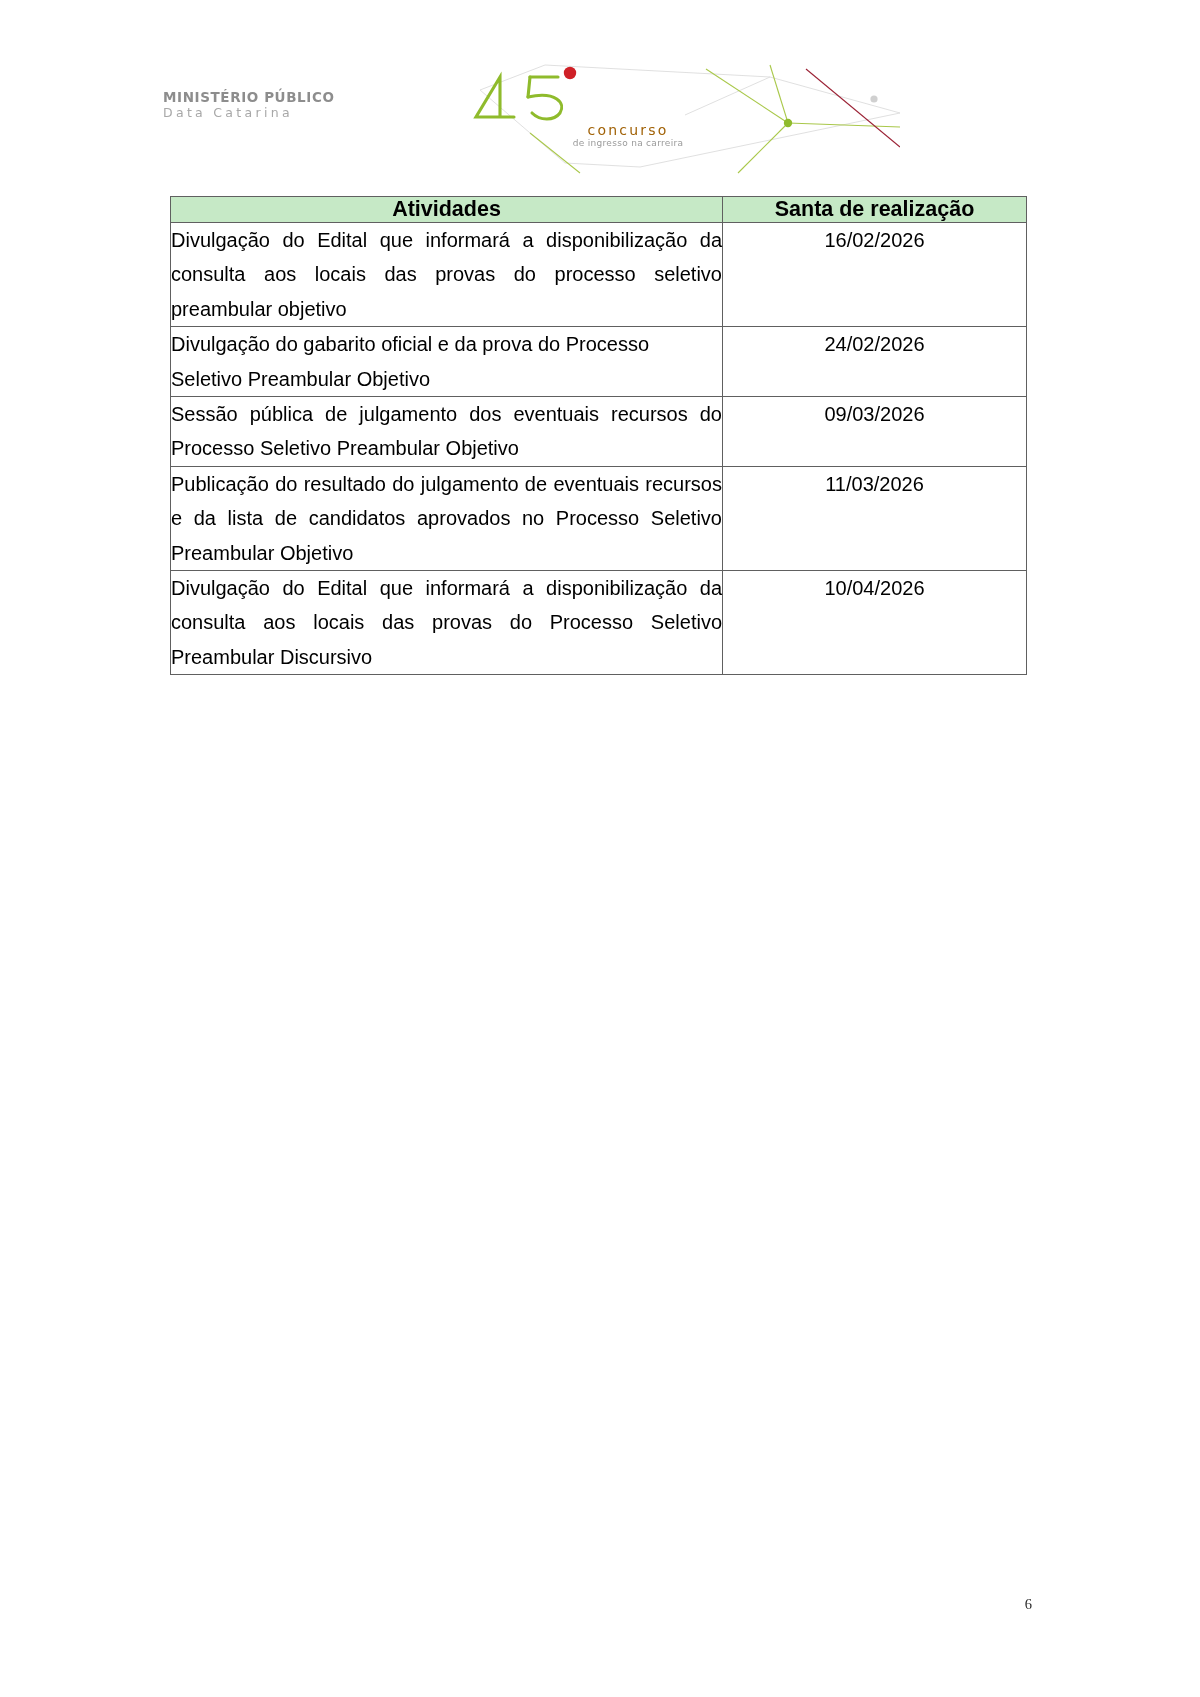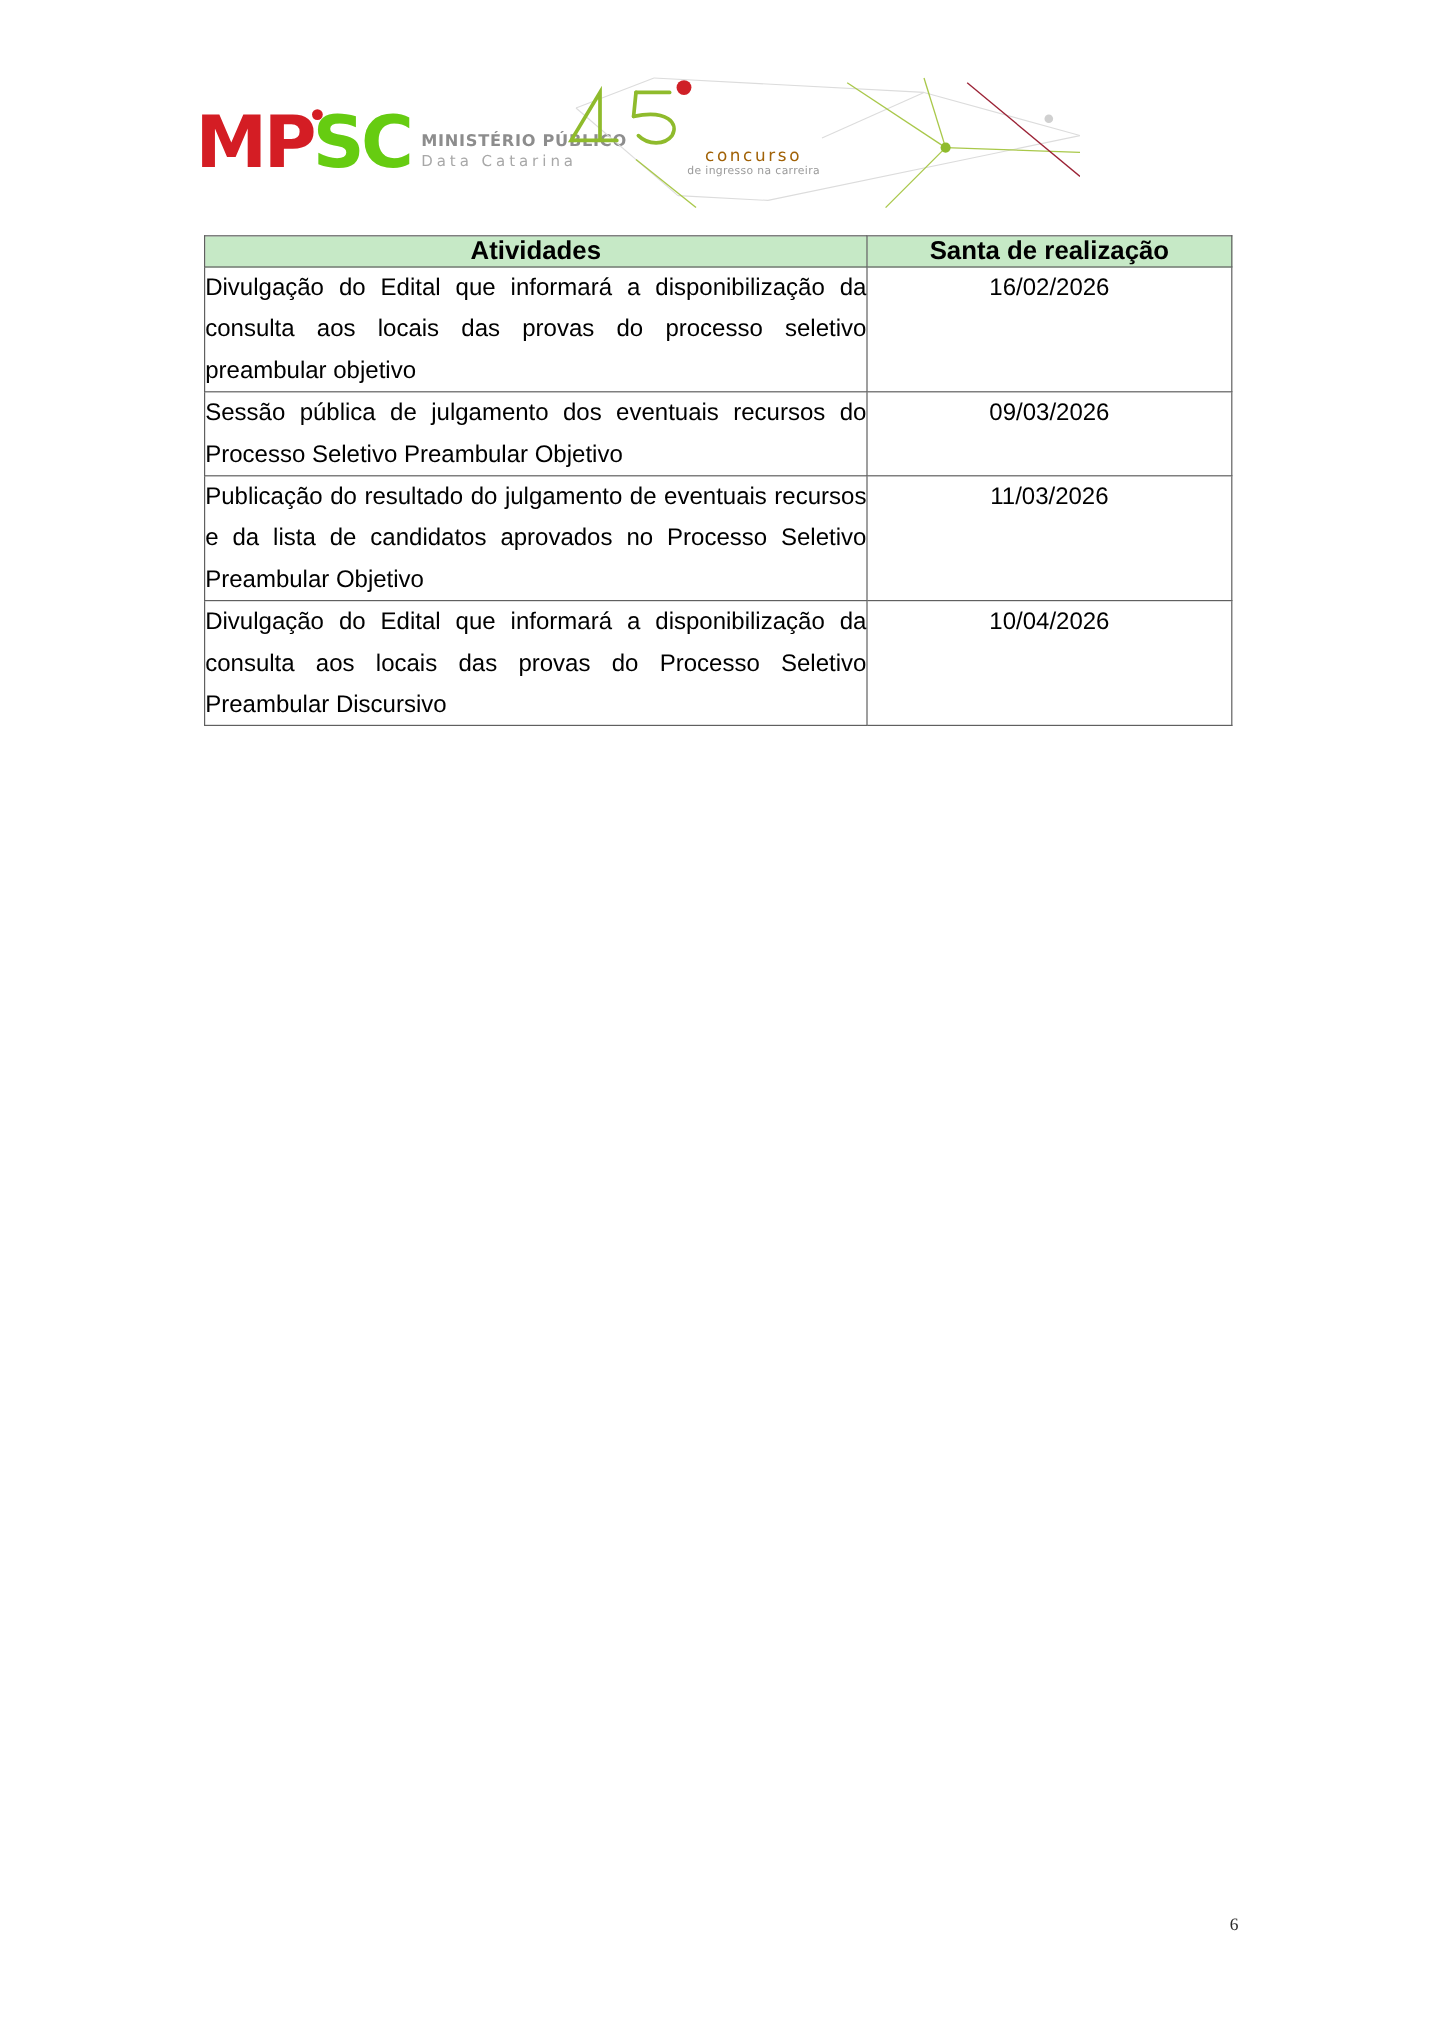"MPSC" div.mpsc-mark { html: <div><span>M</span><span>P</span><span>S</span><span>C</span><span></span></div> -> none }
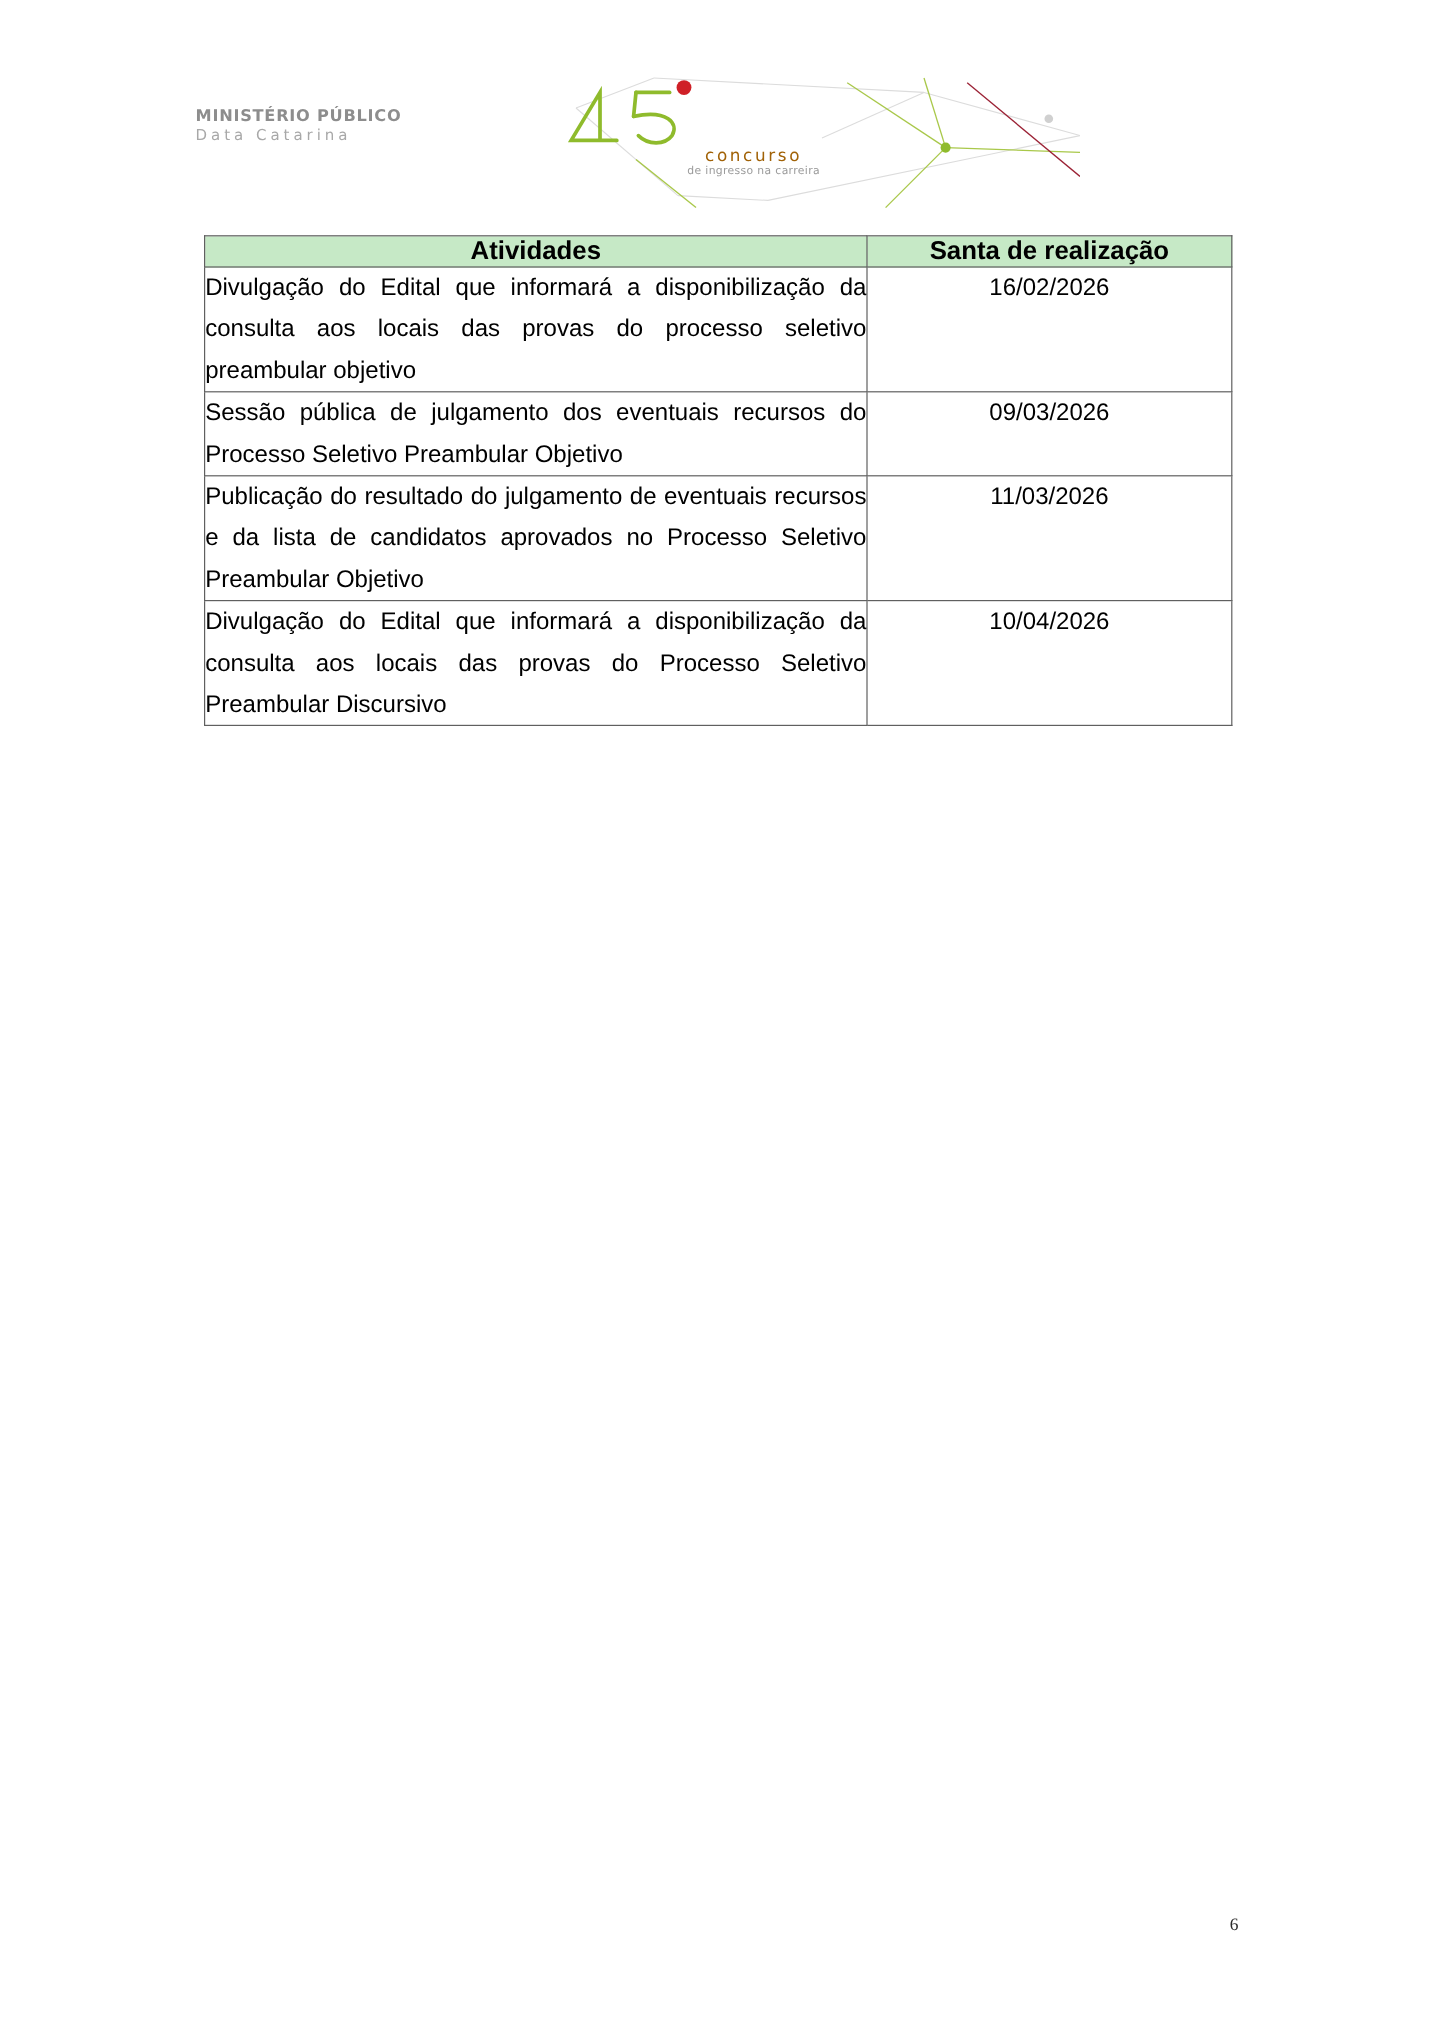"Divulgação do gabarito oficial e" tr { html: none -> <tr> <td>Divulgação do gabarito oficial e da prova do Processo Seletivo Preambular Objetivo</td> <td> <span>24/02/2026</span> </td> </tr> }
